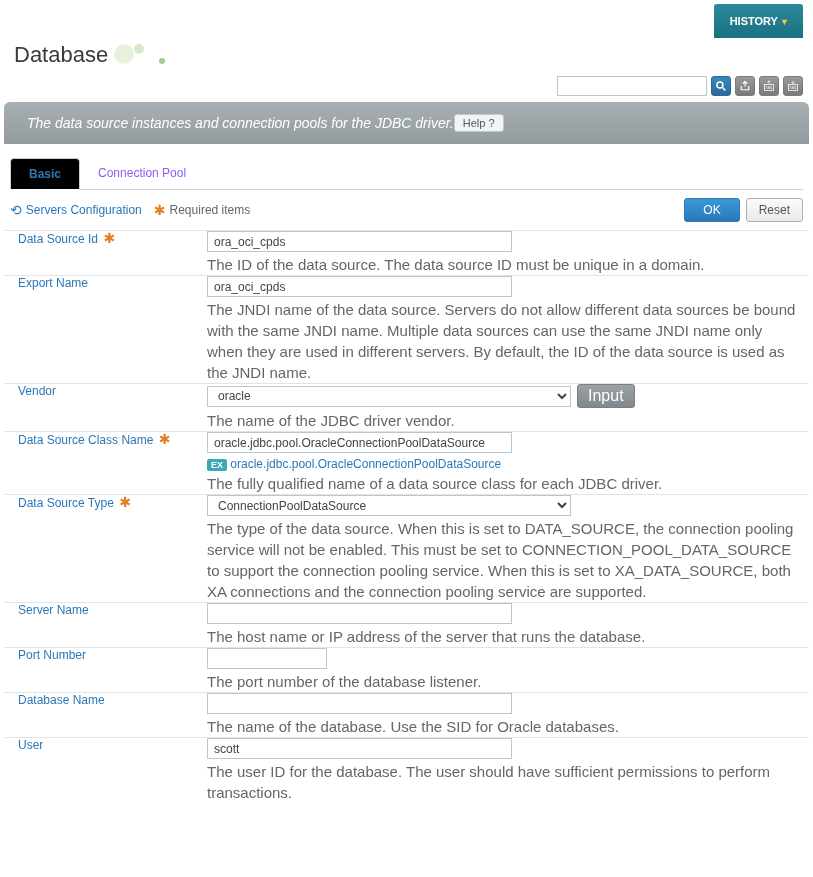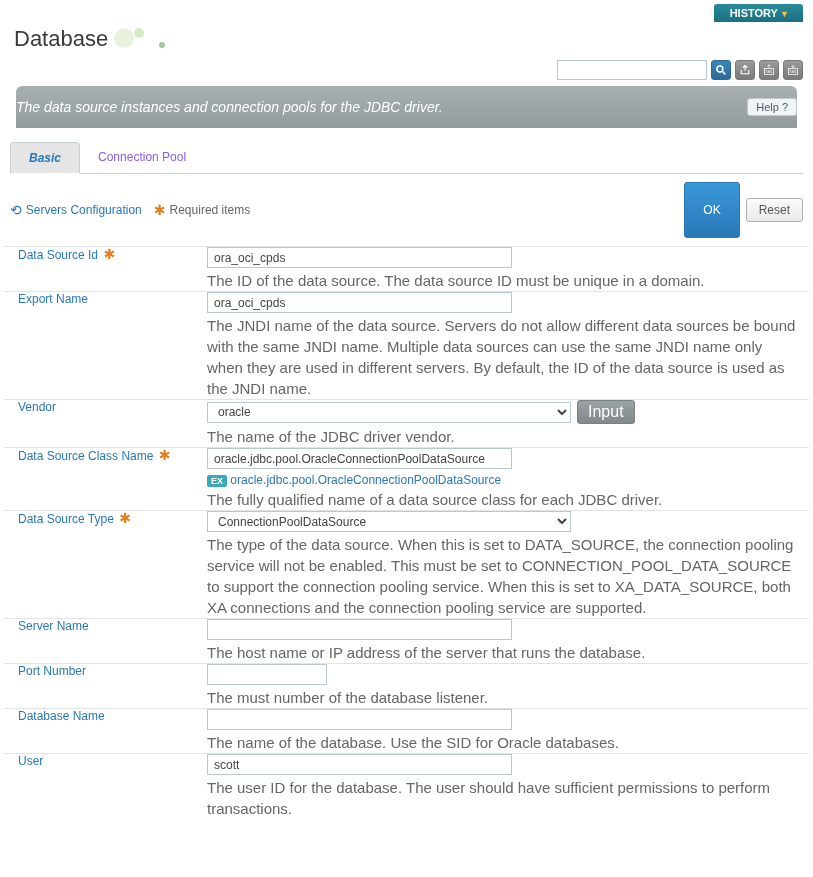"HISTORY" .history-btn { padding: 3px 16px -> 11px 16px }
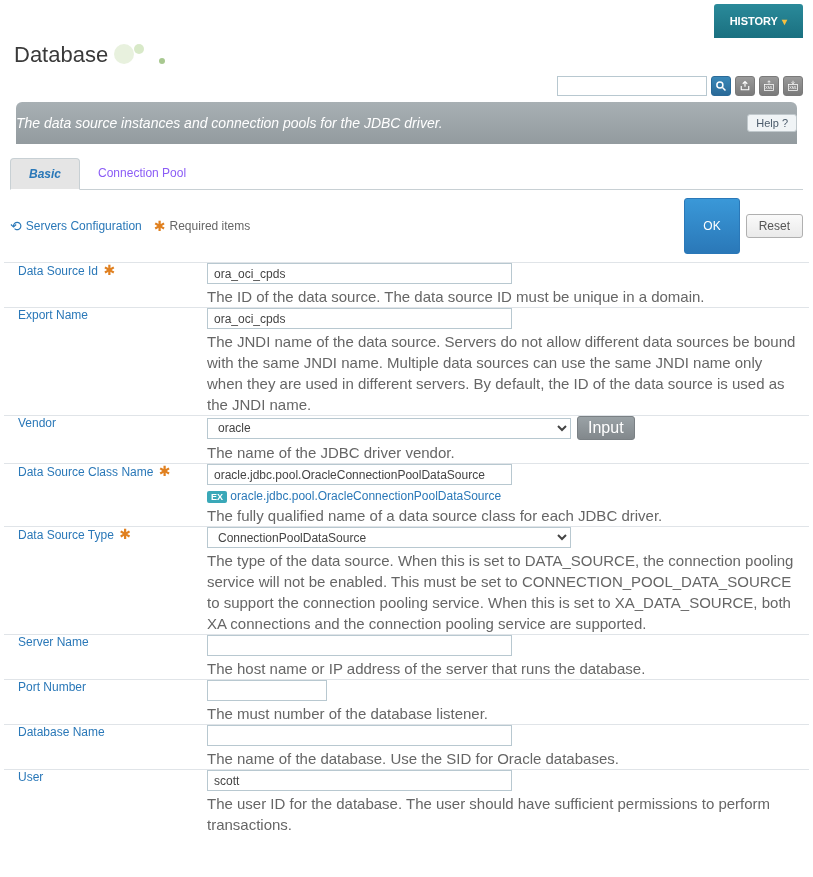"The data source instances and" .banner { justify-content: space-between -> none; margin: 0 16px -> 0 4px; padding: 12px 0 -> 12px 23px }
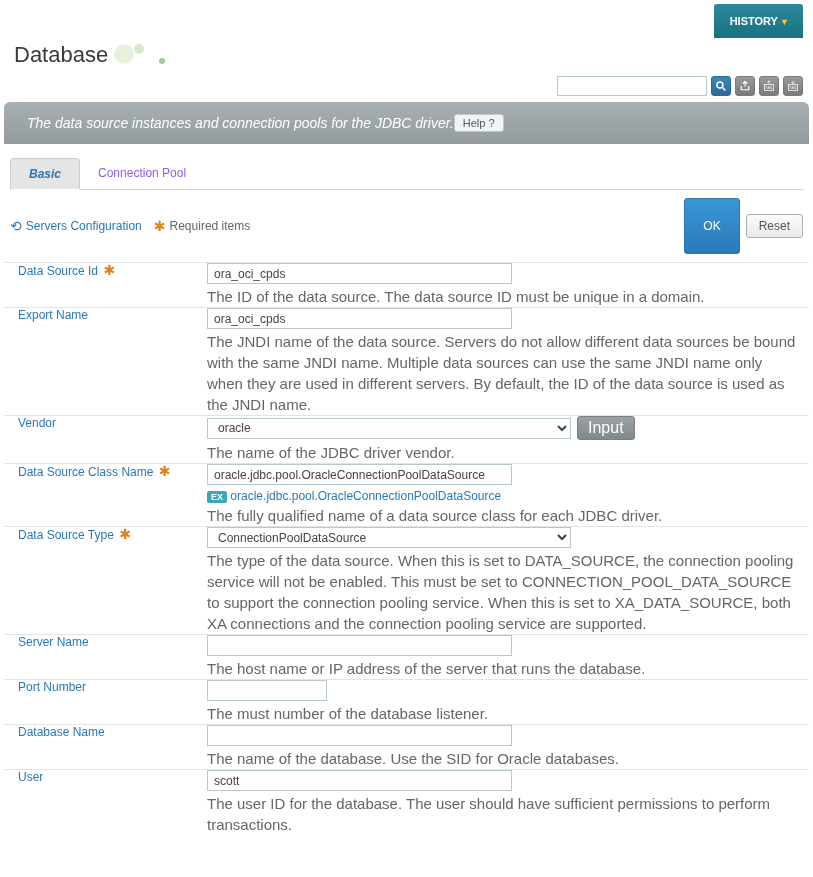"Basic" .tab.active { background: #e5e5e5 -> #000000; font-style: italic -> none }
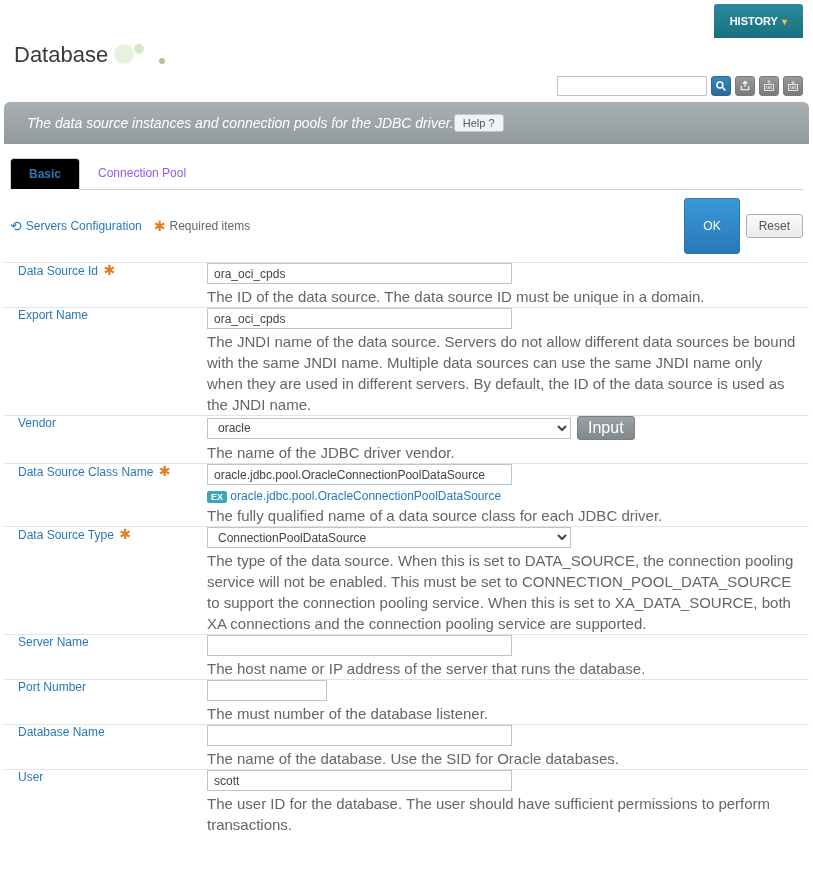"OK" .btn-ok { padding: 20px 18px -> 4px 18px }
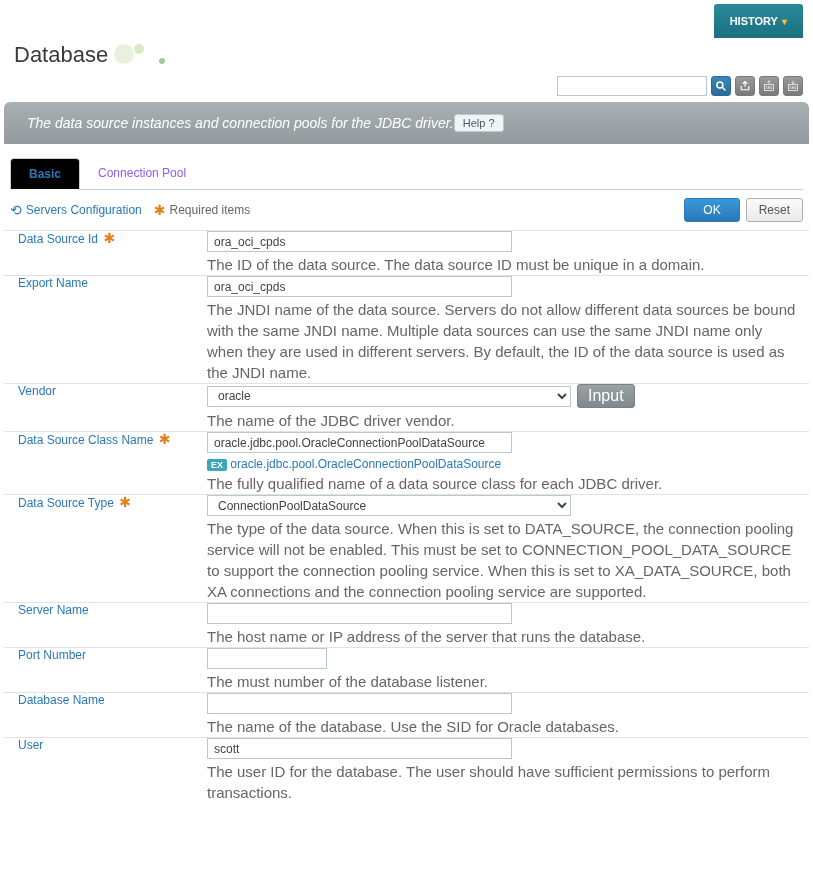"The must number of the" div.desc { text: must -> port }
